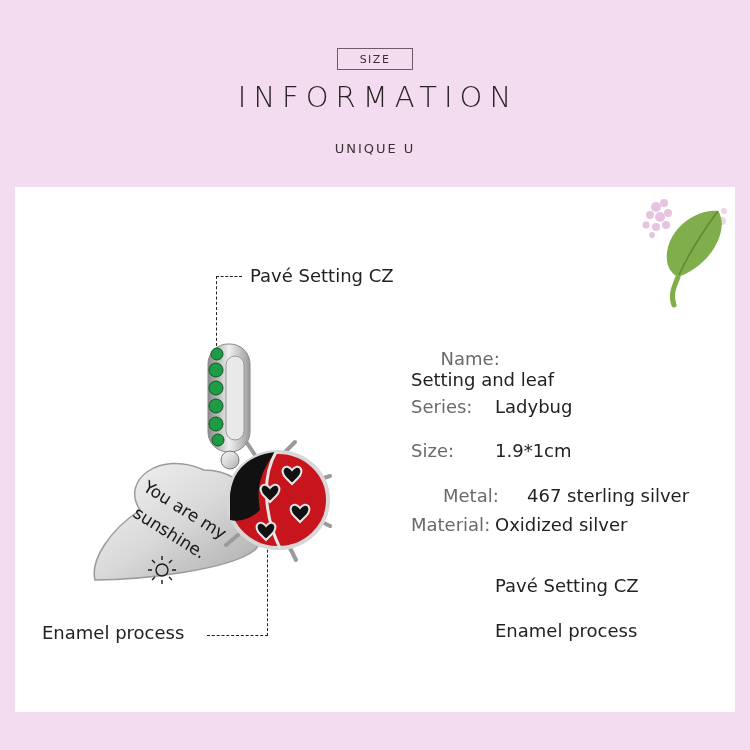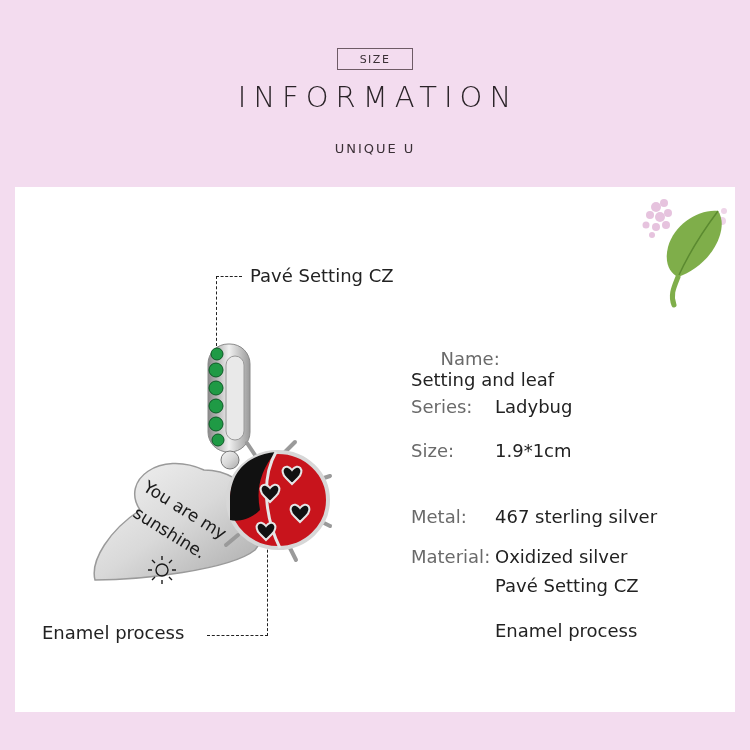"Metal:" div.spec-row { margin-left: none -> 32px; top: 504px -> 483px }
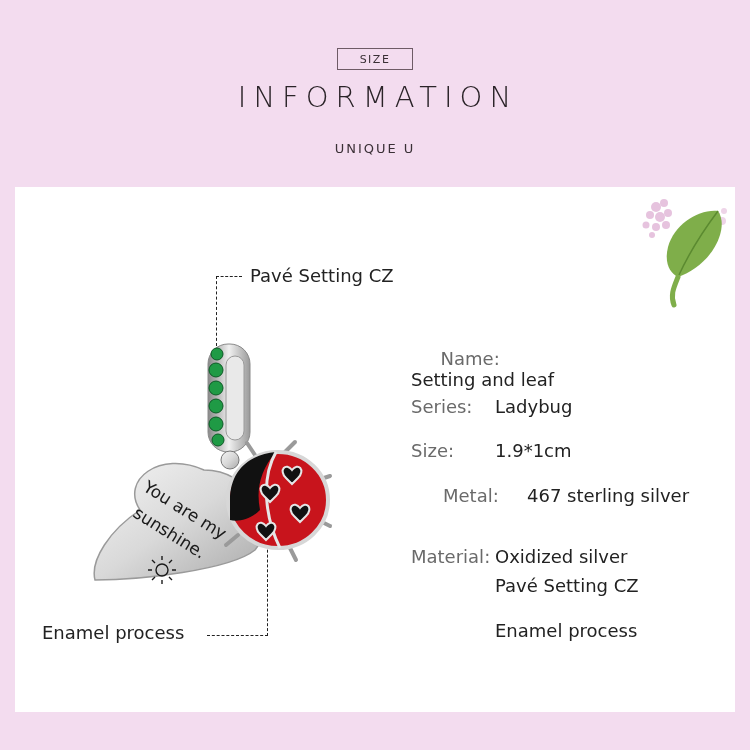"Material:" div.spec-row { top: 544px -> 512px }
